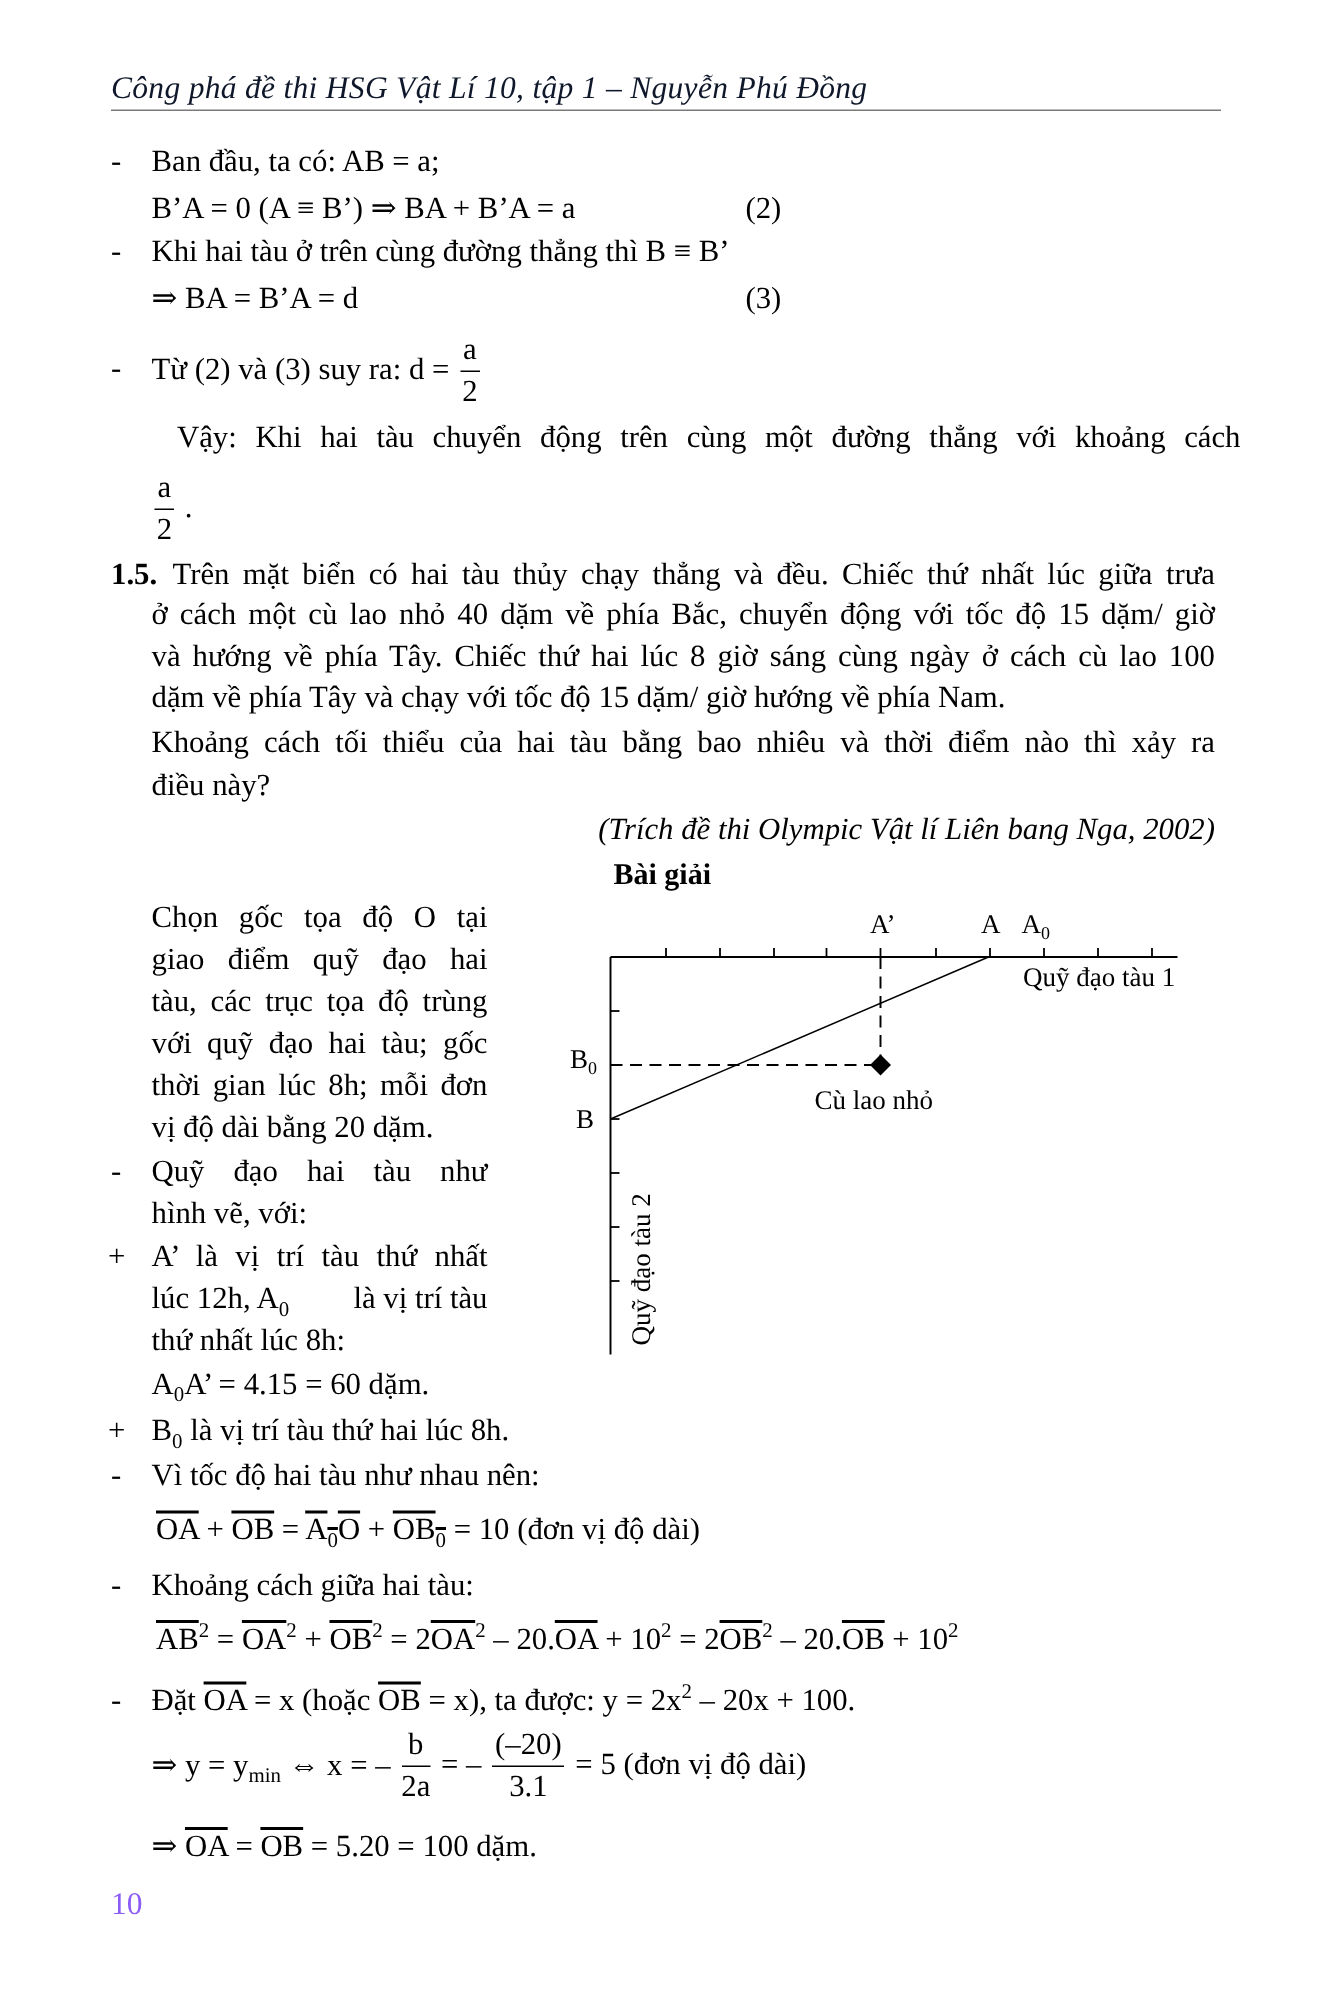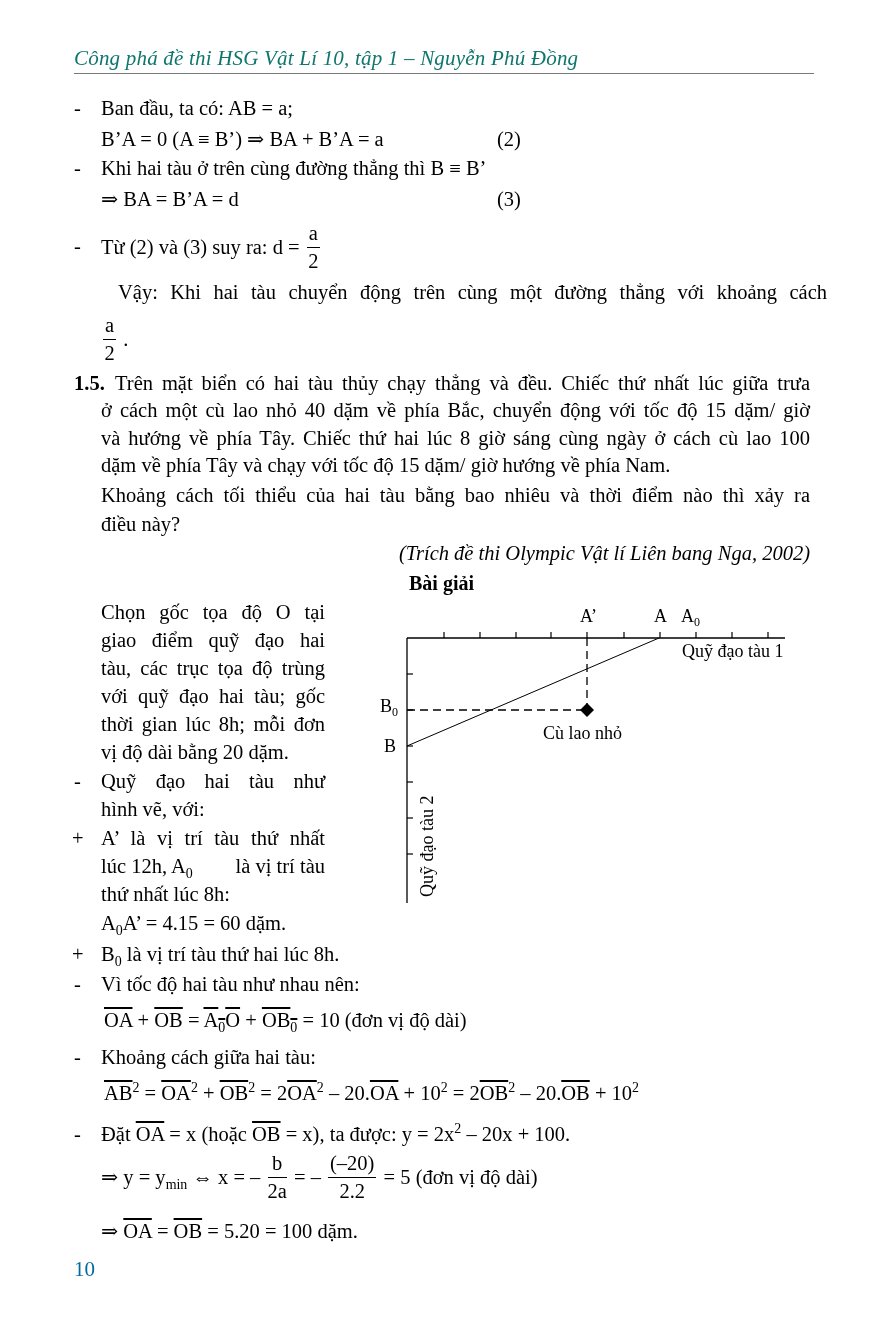"Công phá đề thi HSG" .header { color: #0f766e -> #0f172a }
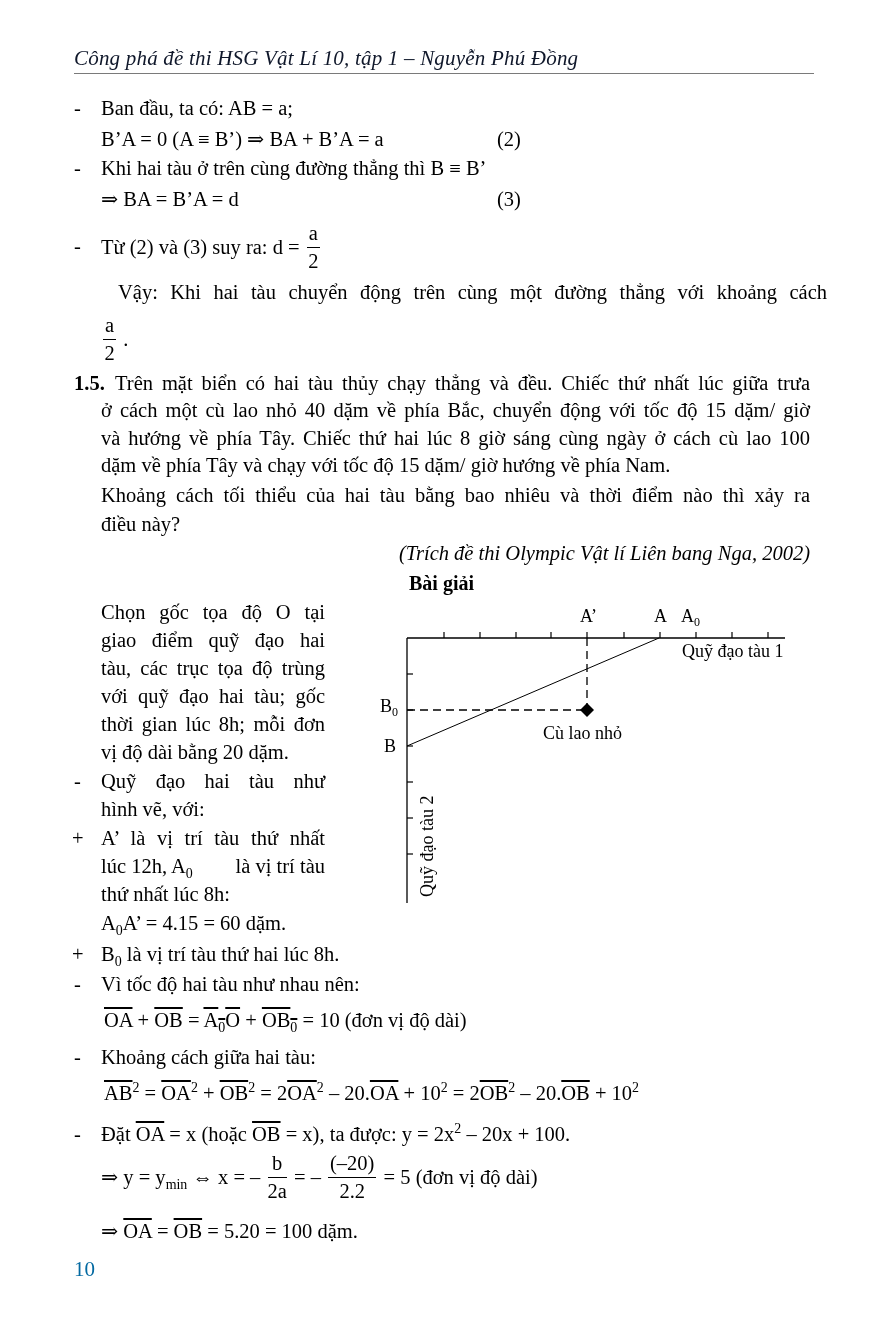"2.2" span.den { text: 2.2 -> 3.1 }
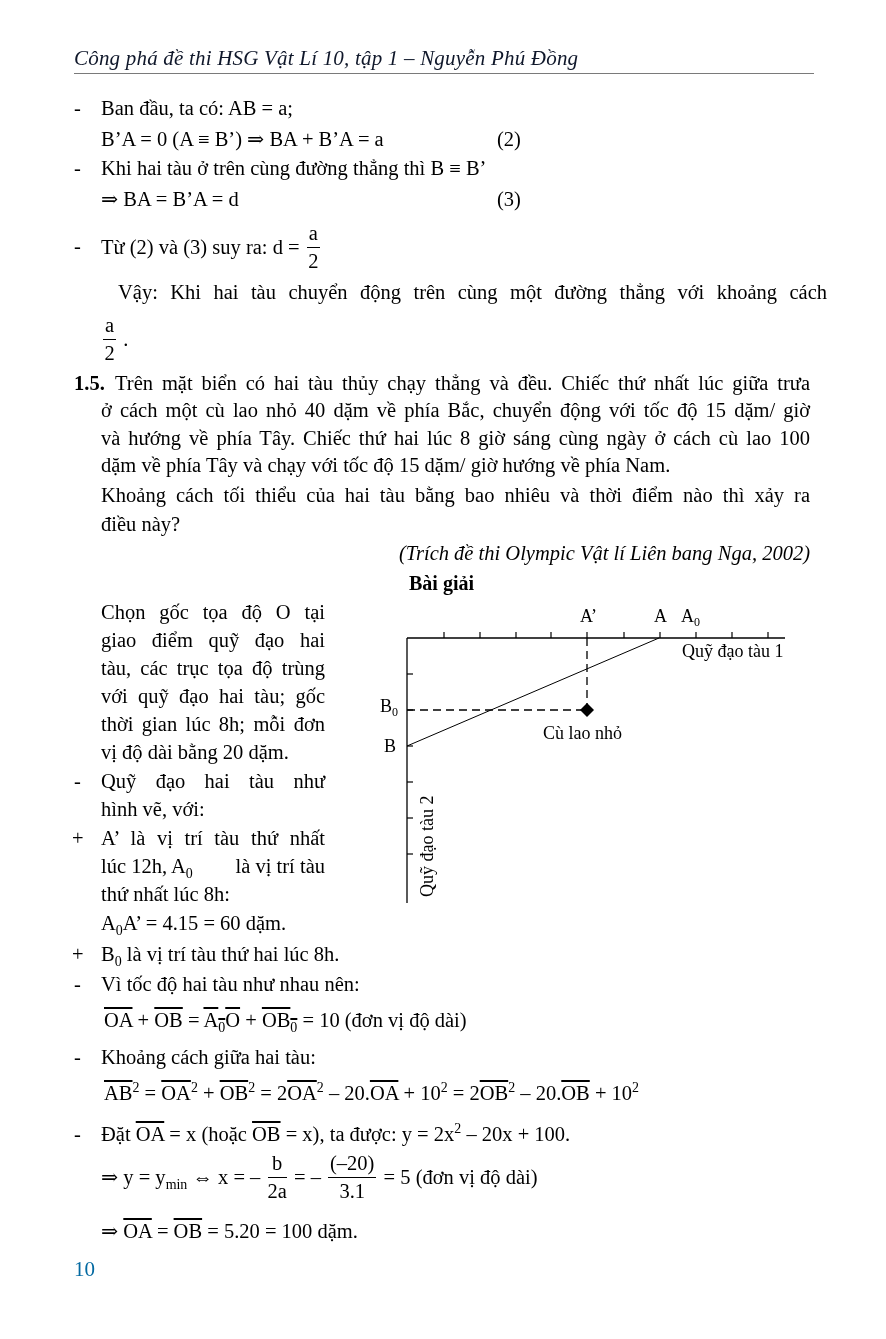"10" .pageno { color: #0369a1 -> #8b5cf6 }
